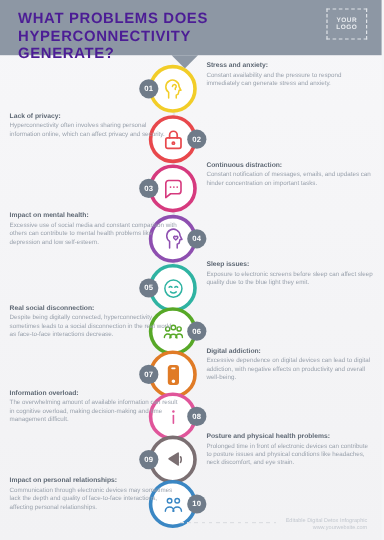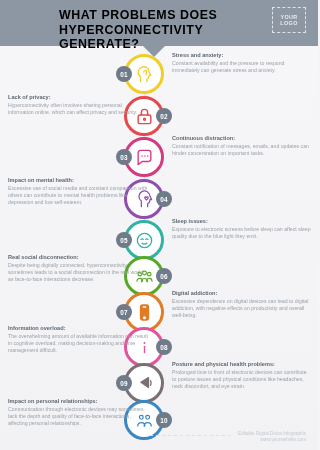"WHAT PROBLEMS DOES HYPERCONNECTIVITY" #header-title { color: #000000 -> #4c1d95; margin-left: 44px -> none }
